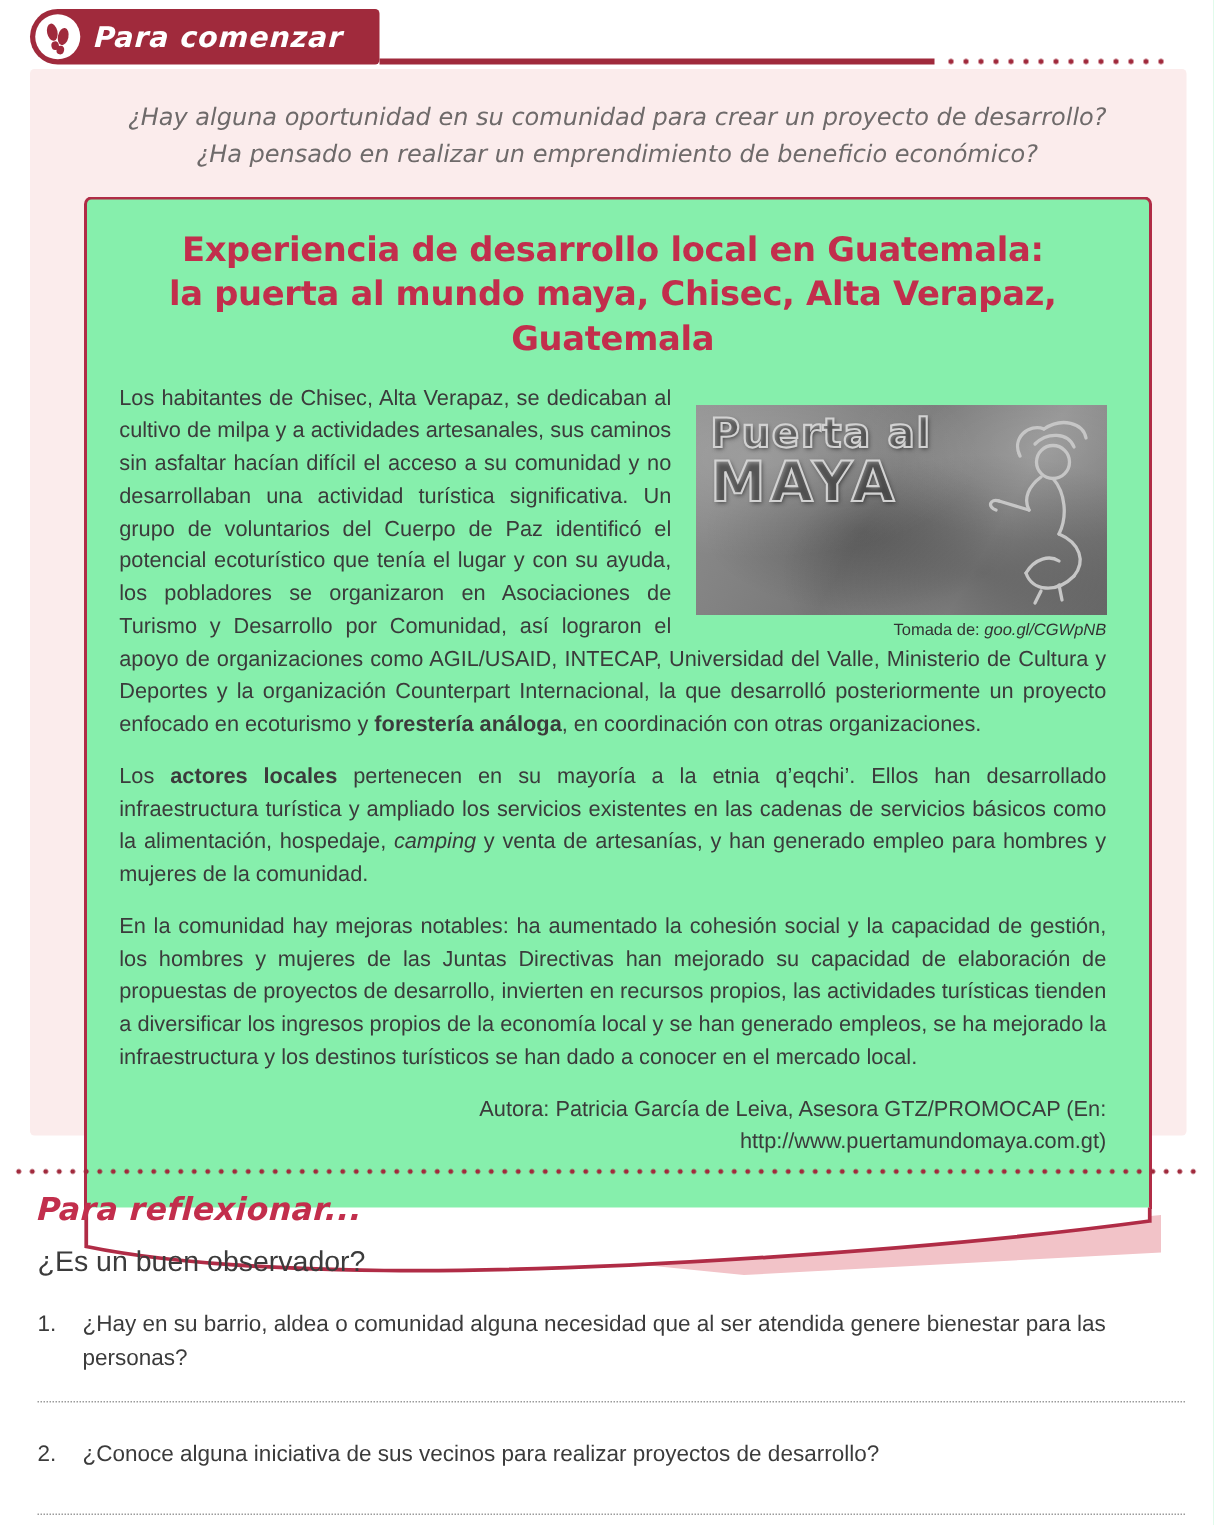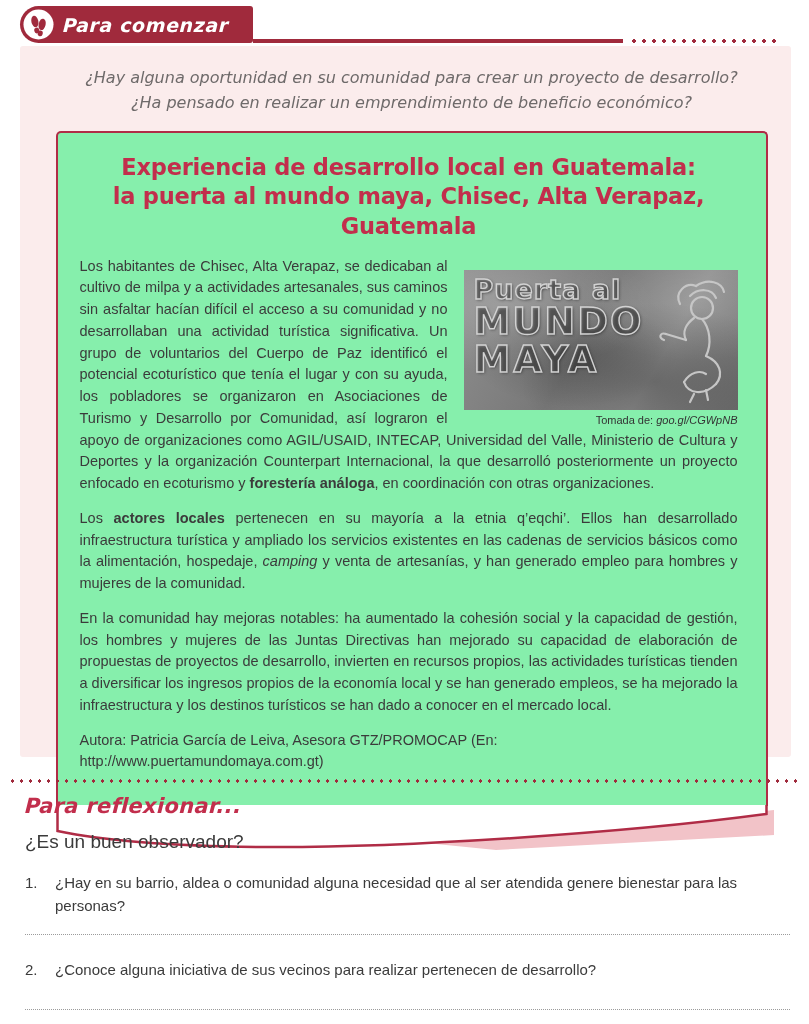"MUNDO" div.maya-l2 { html: <div>MUNDO</div> -> none }
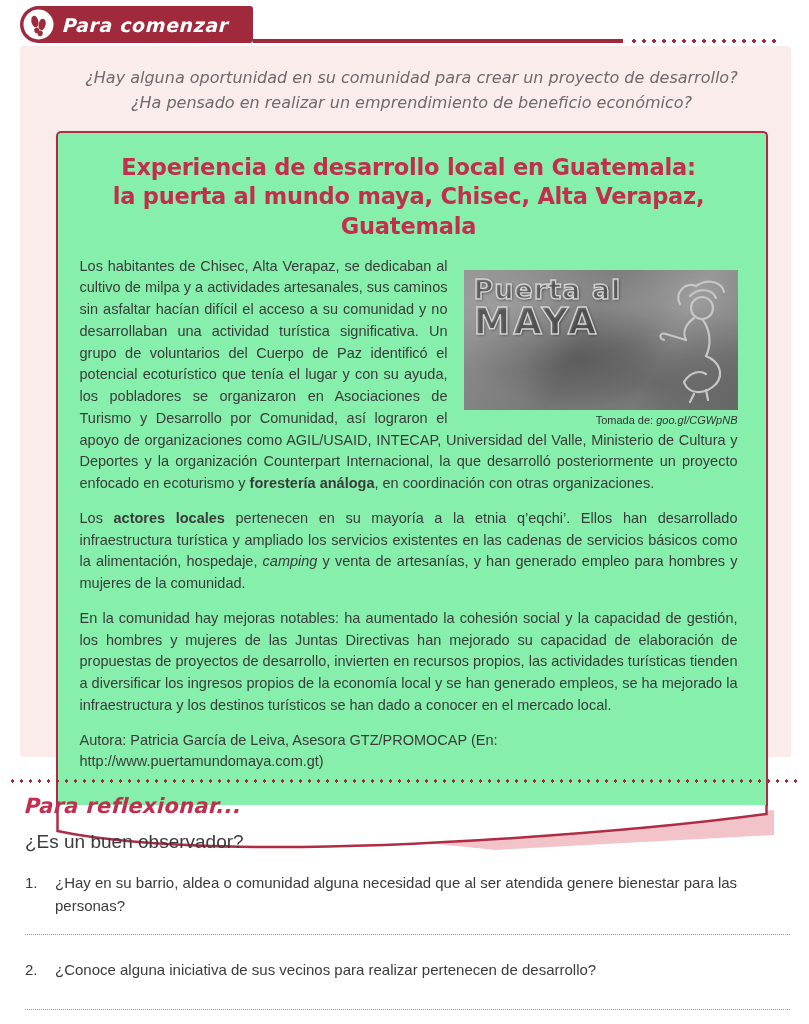"Autora: Patricia García de Leiva," .case-body p.author-line { text-align: left -> right }
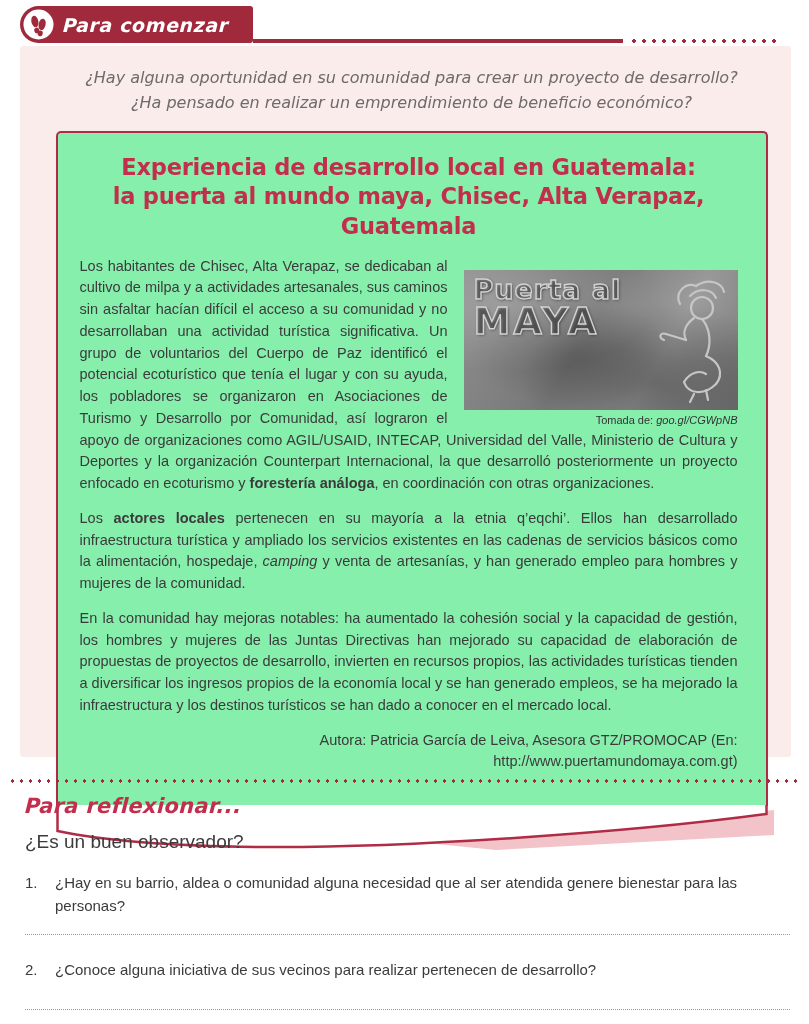"¿Conoce alguna iniciativa de sus" span.q-text { text: pertenecen -> proyectos }
